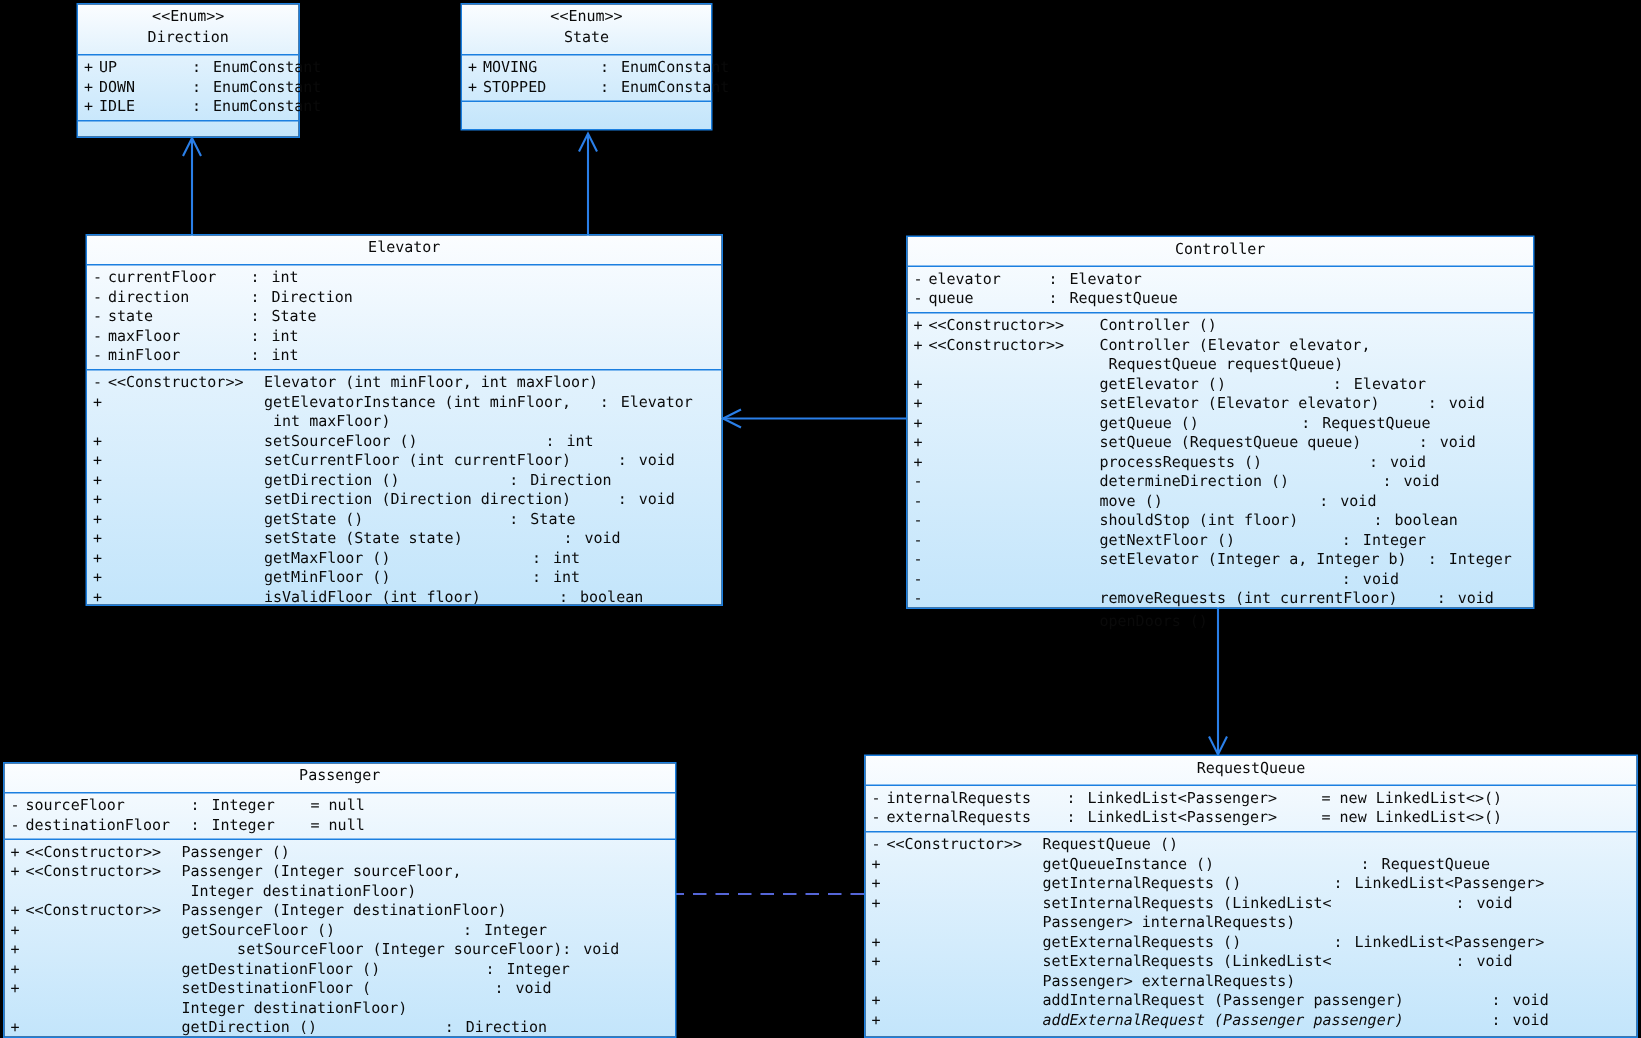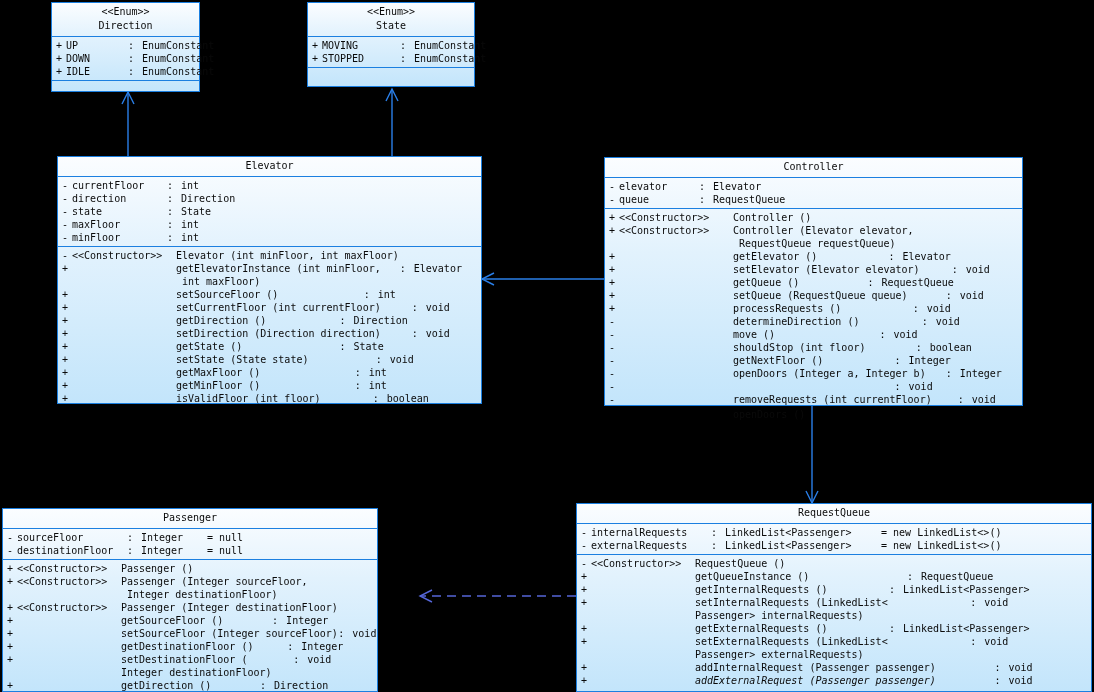"openDoors (Integer a, Integer b)" span { text: openDoors -> setElevator }
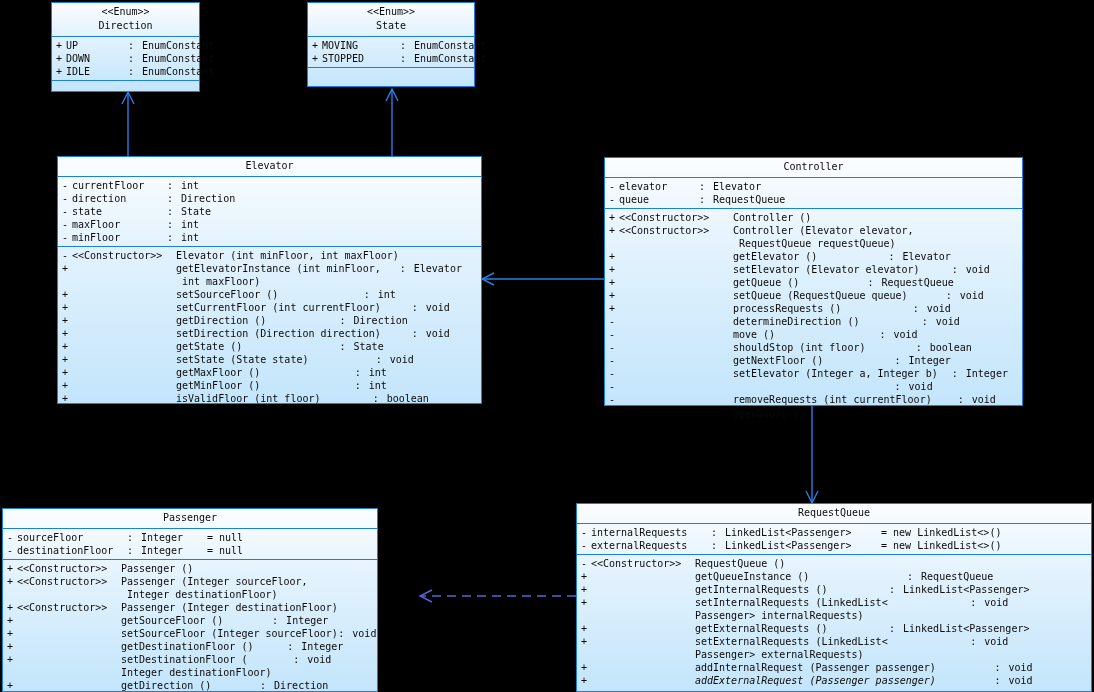"Passenger" div.uml-box { width: 376px -> 449px }
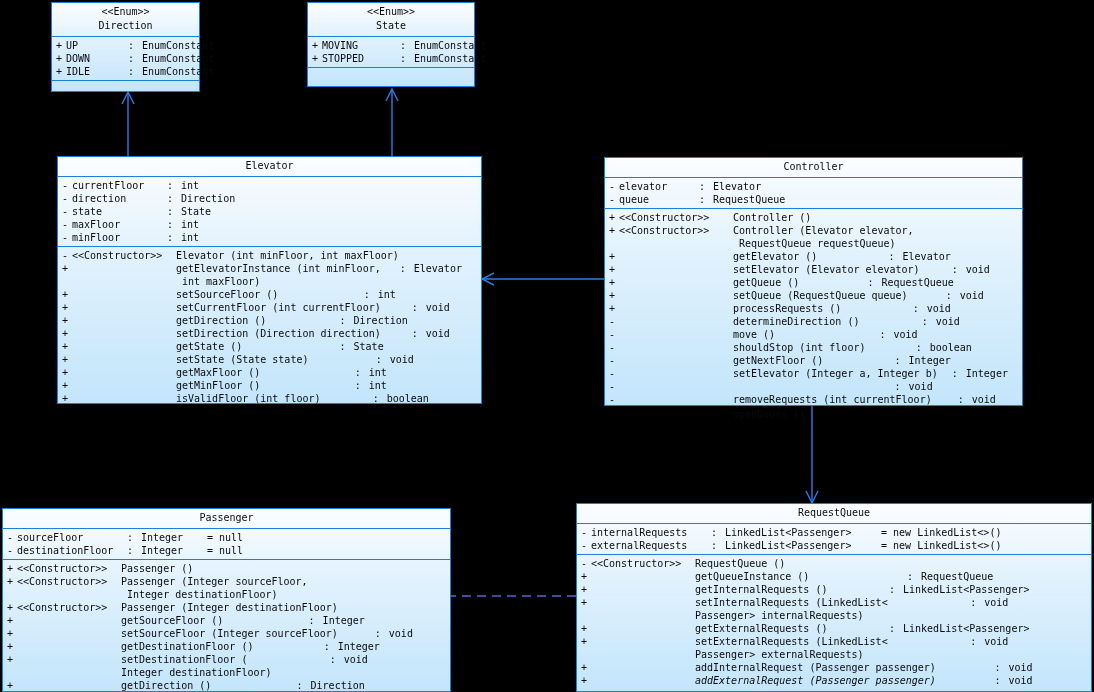"setSourceFloor (Integer sourceFloor)" span { text-align: none -> right }
